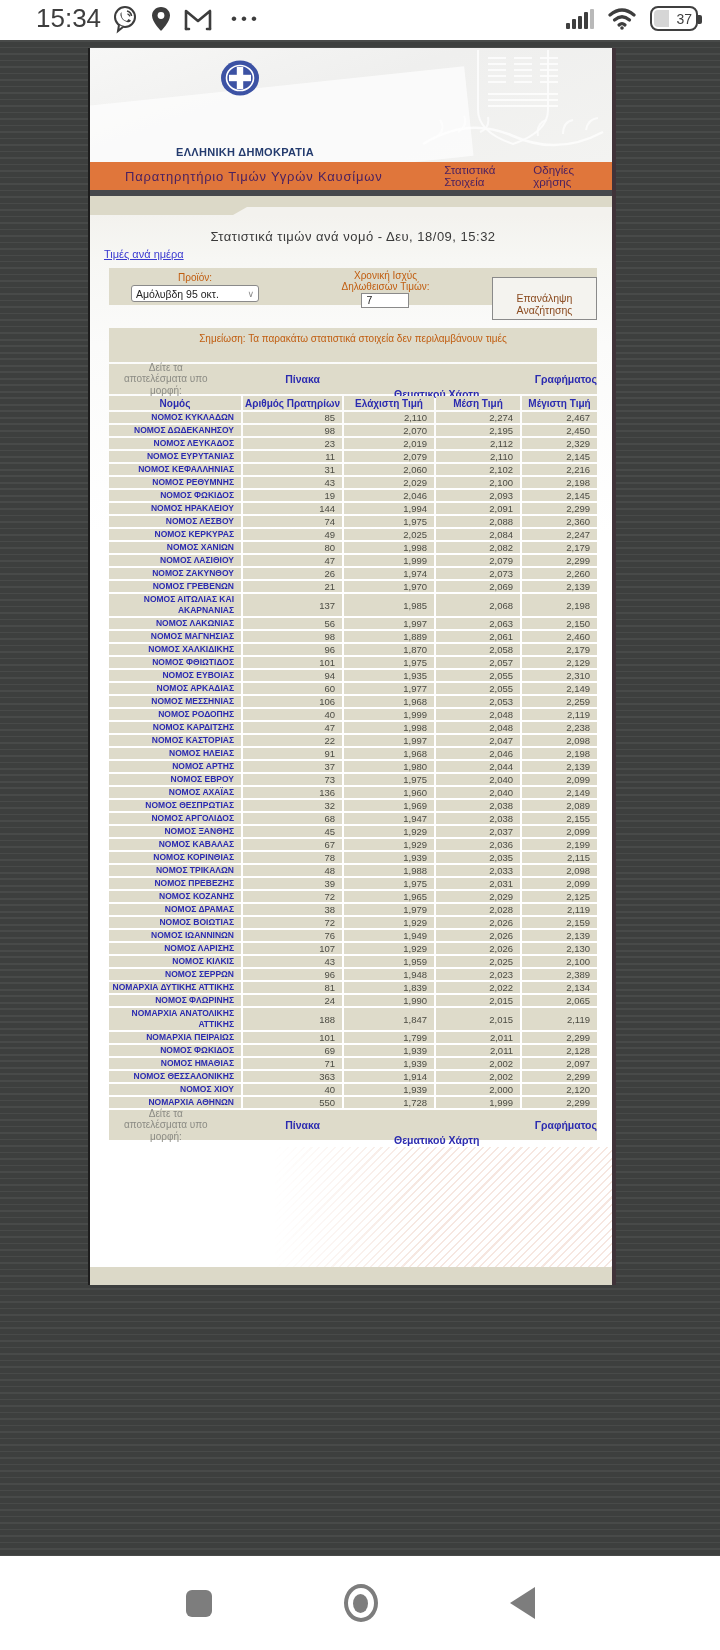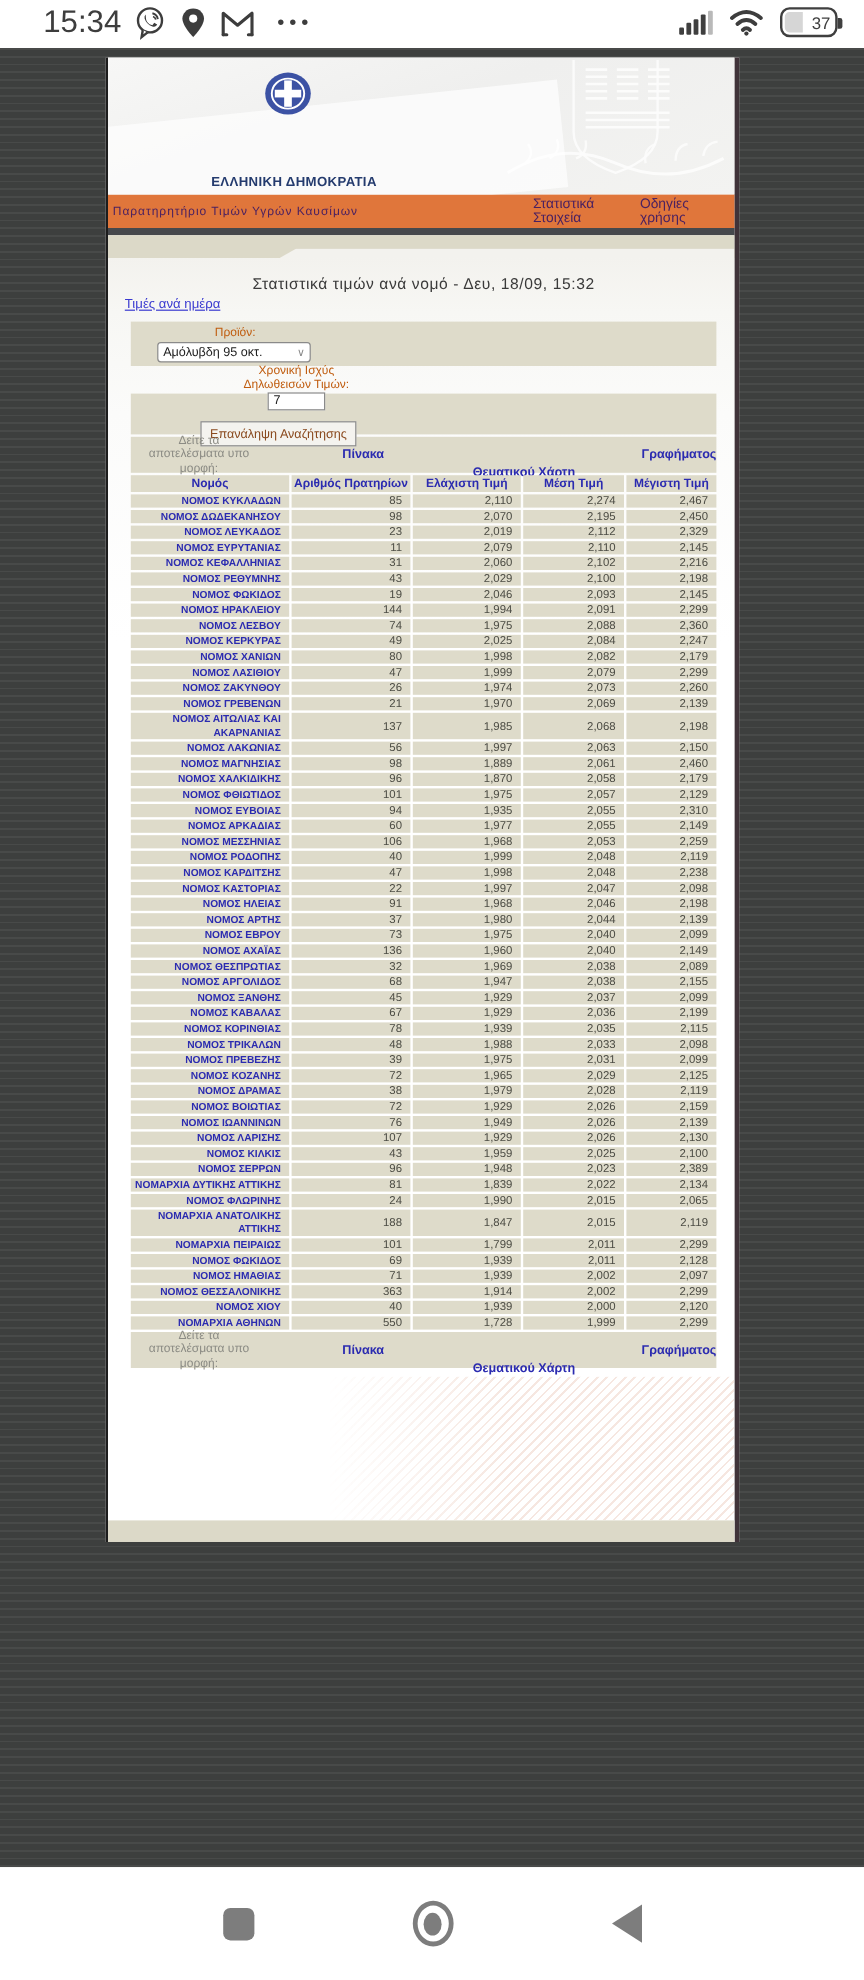"Παρατηρητήριο Τιμών Υγρών Καυσίμων" .nav-title { font-size: 10px -> 13px; padding-left: 4px -> 35px }
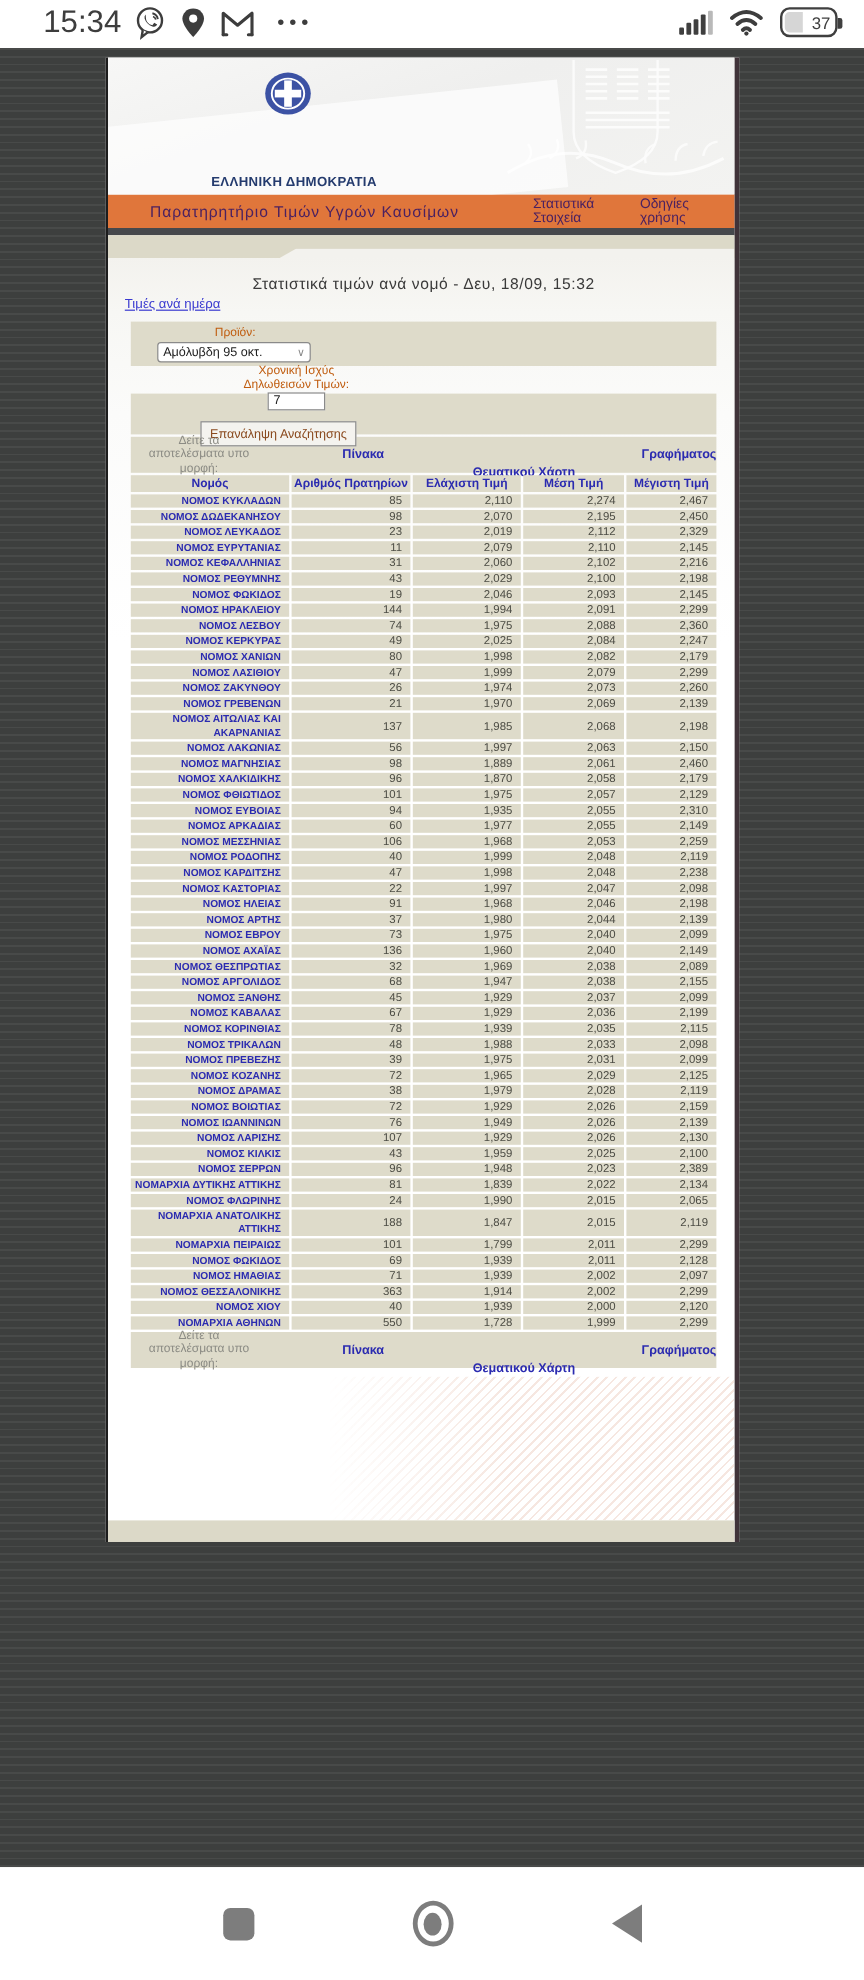"Προϊόν:" .form-panel { flex-direction: column -> none }
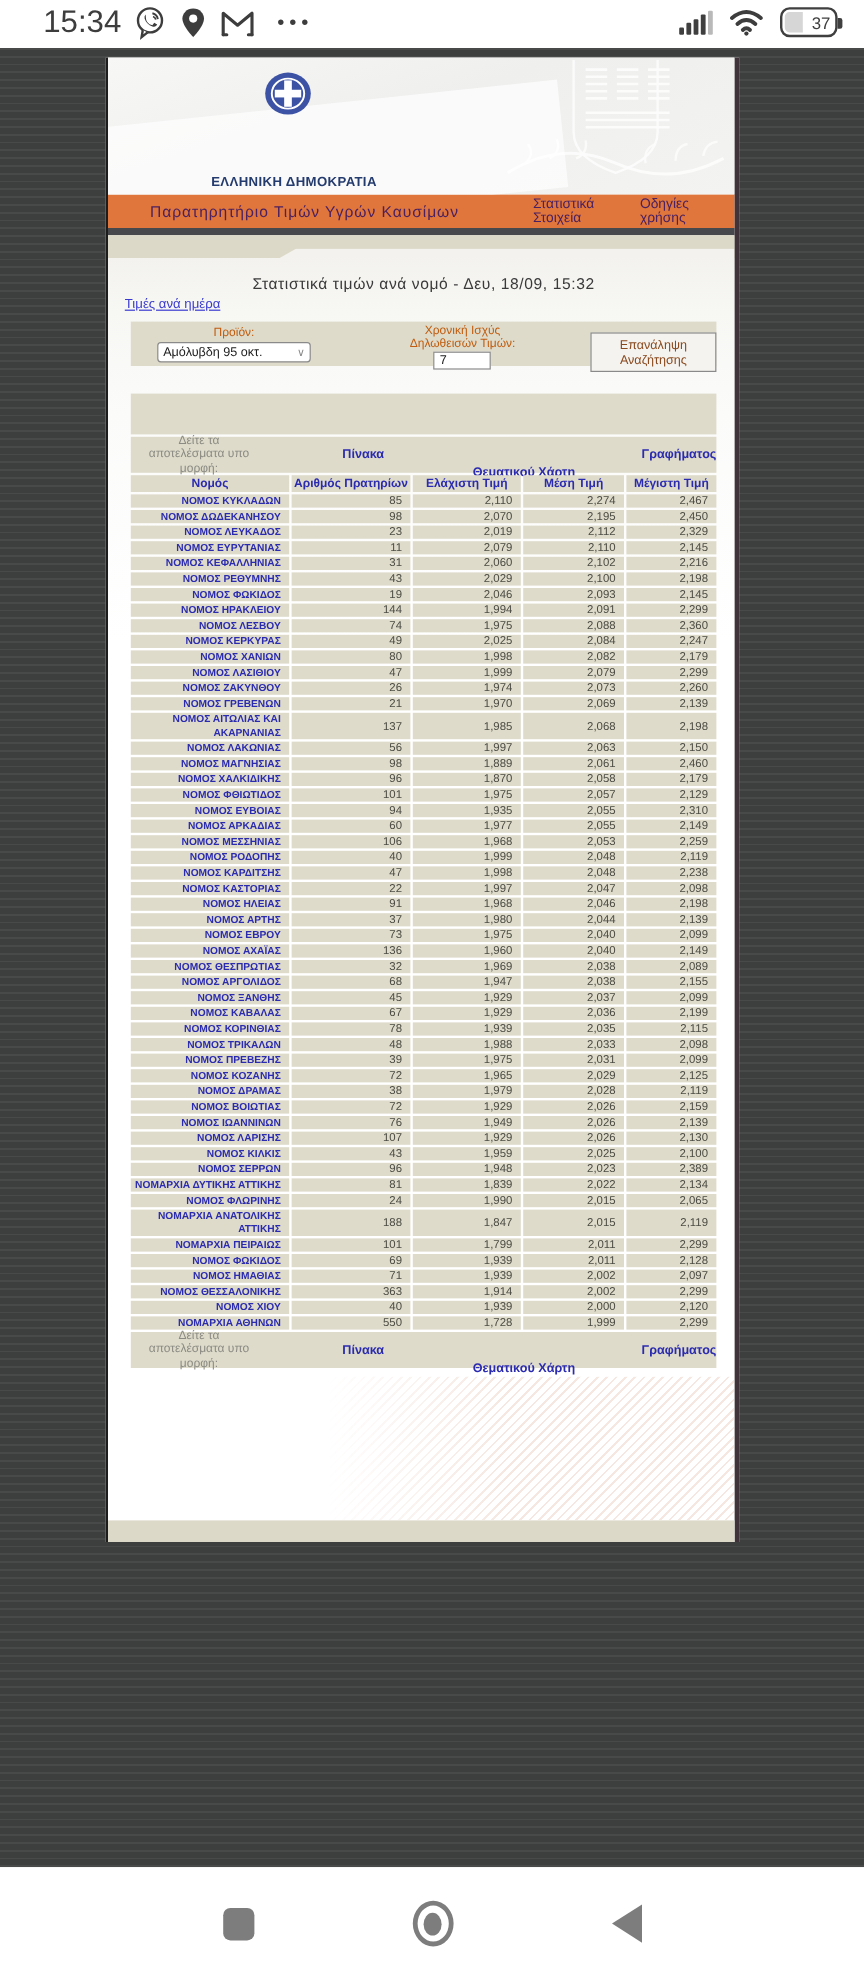"Επανάληψη Αναζήτησης" .btn { padding: 4px 7px 3px -> 14px 7px 3px }
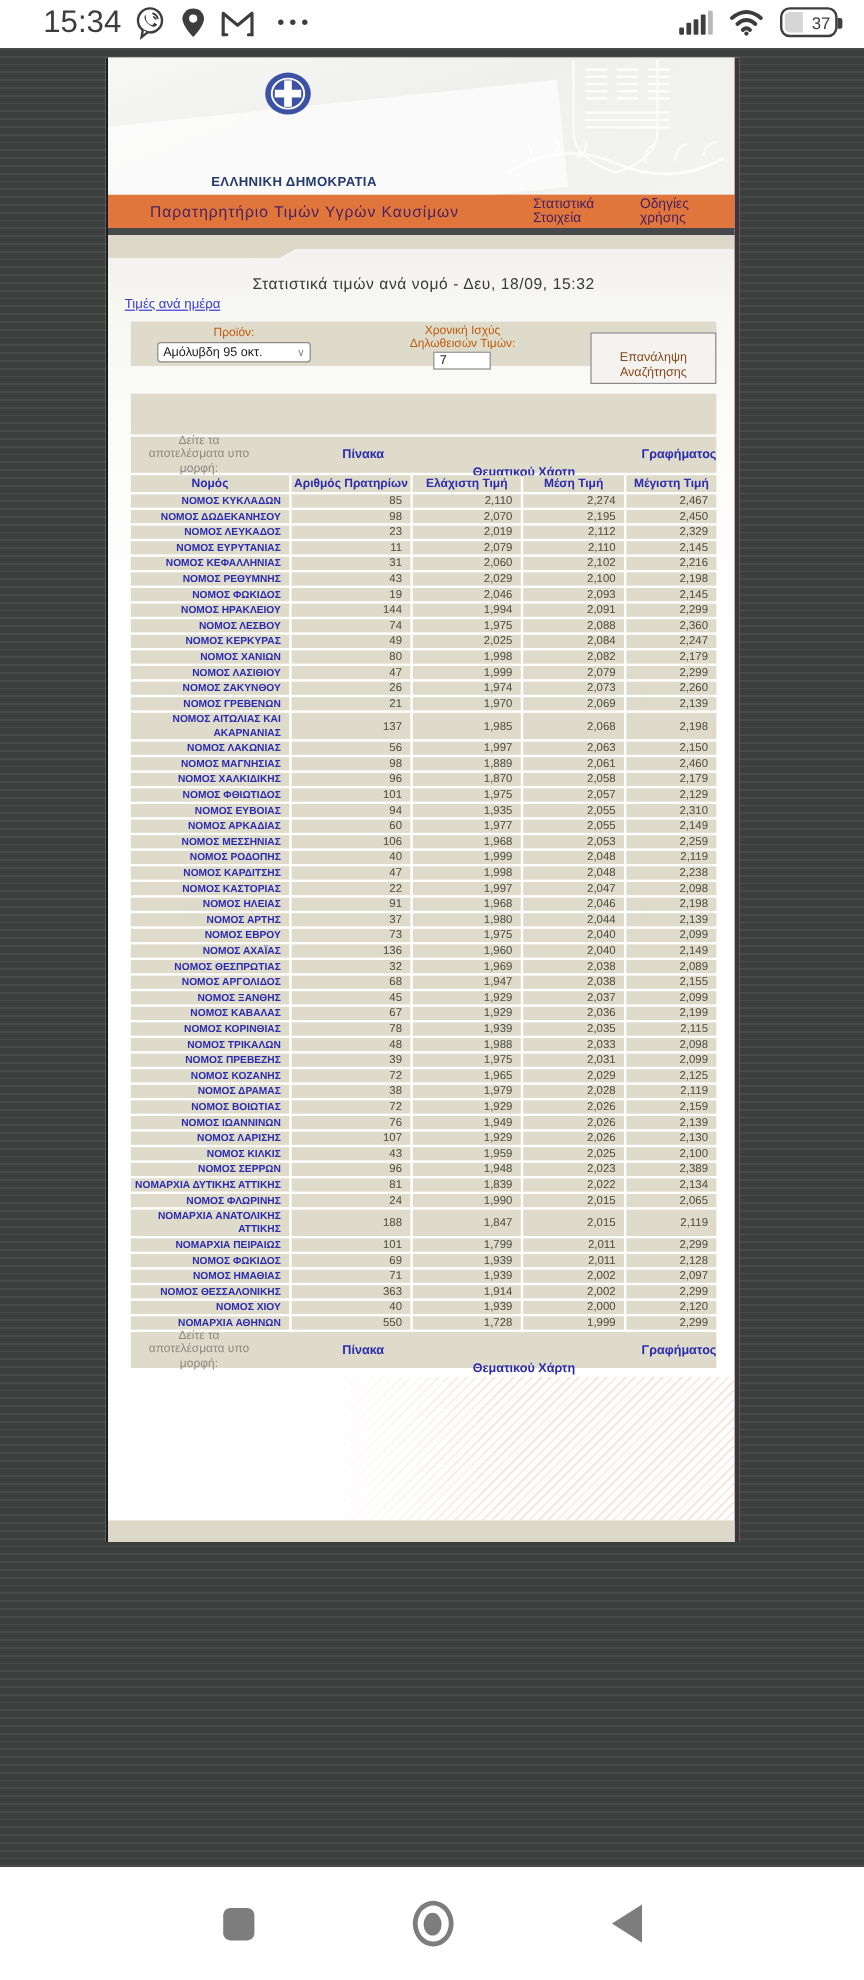"Σημείωση: Τα παρακάτω στατιστικά" div { html: none -> <div>Σημείωση: Τα παρακάτω στατιστικά στοιχεία δεν περιλαμβάνουν τιμές</div> }
